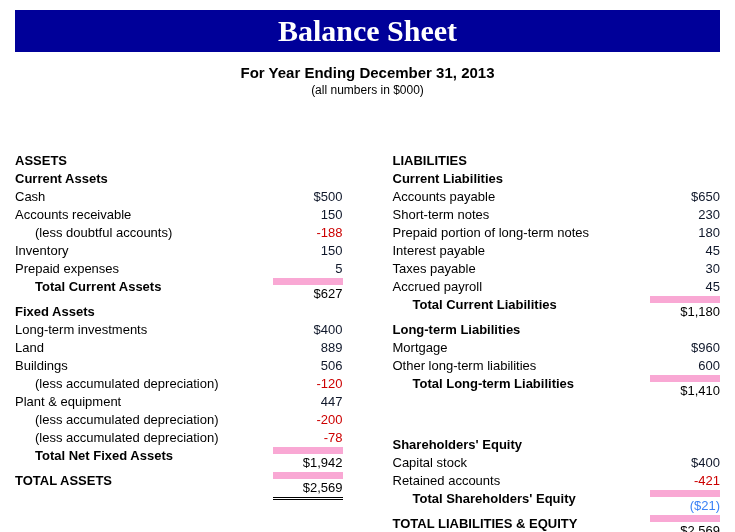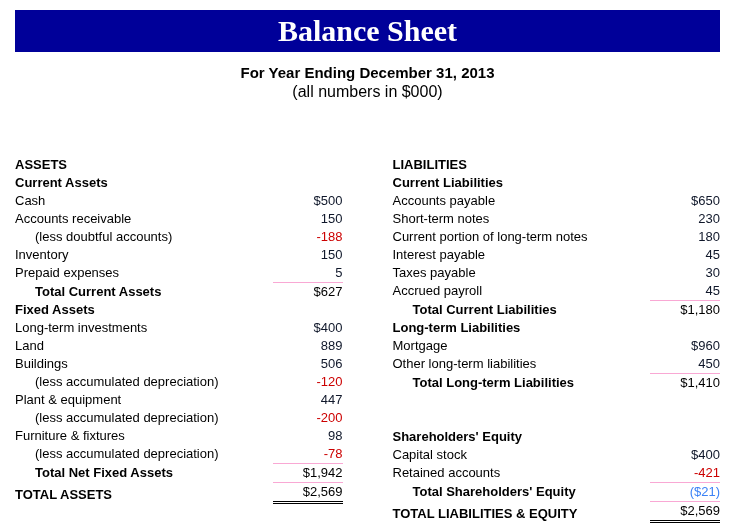"(all numbers in $000)" .sub-2 { font-size: 16px -> 12px }
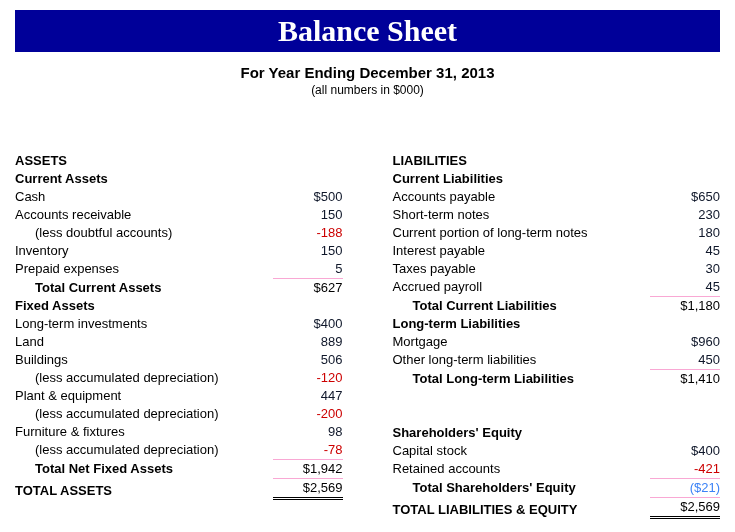"ASSETS" .row { align-items: flex-end -> flex-start }
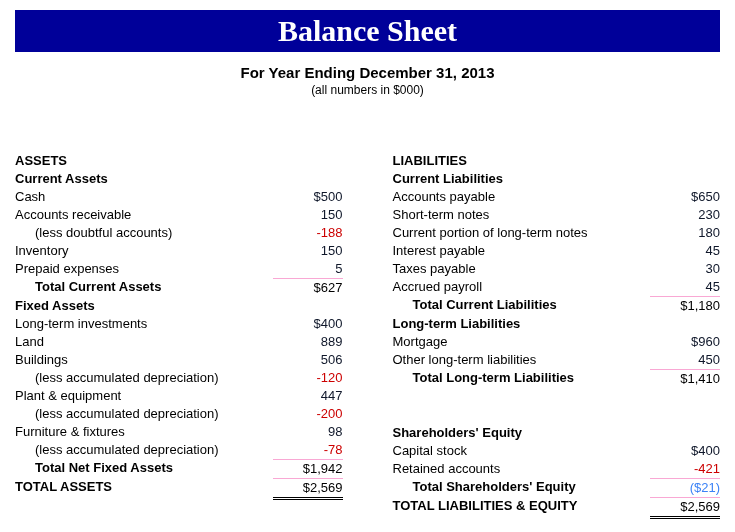"Current portion of long-term notes" div.label { text: Current -> Prepaid }
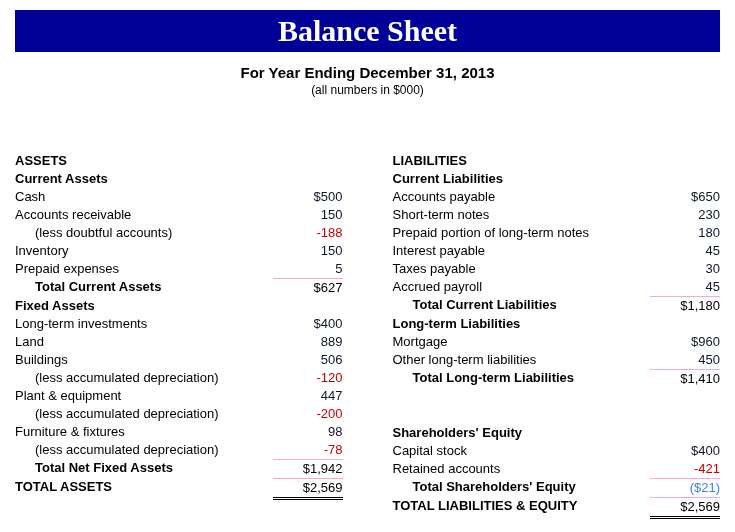"$627" .tot { border-top: 1px solid #f9a8d4 -> 7px solid #f9a8d4 }
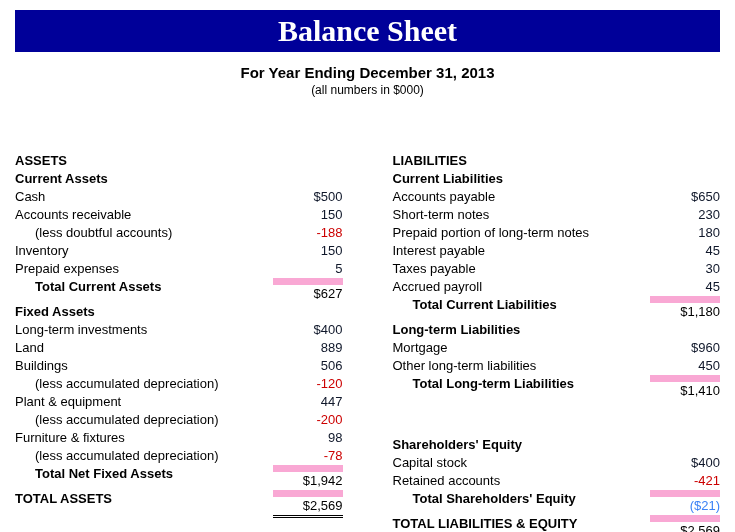"450" div.val { text: 450 -> 600 }
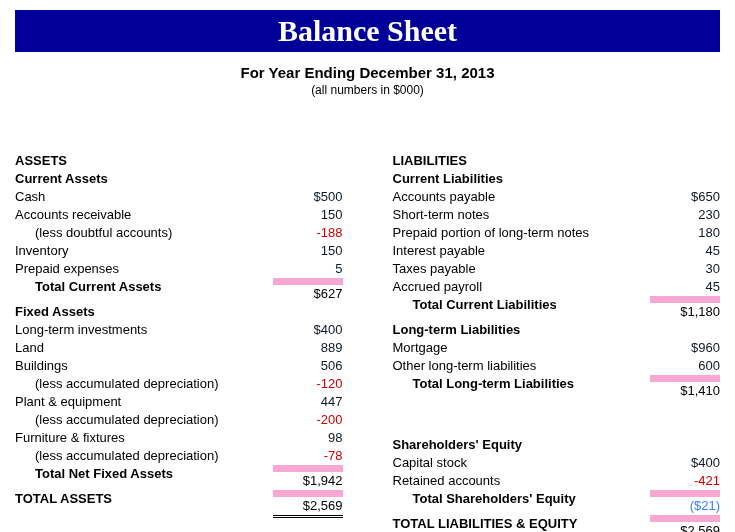"Furniture & fixtures" div.row { html: <div> <div>Furniture &amp; fixtures</div> <div>98</div> </div> -> none }
